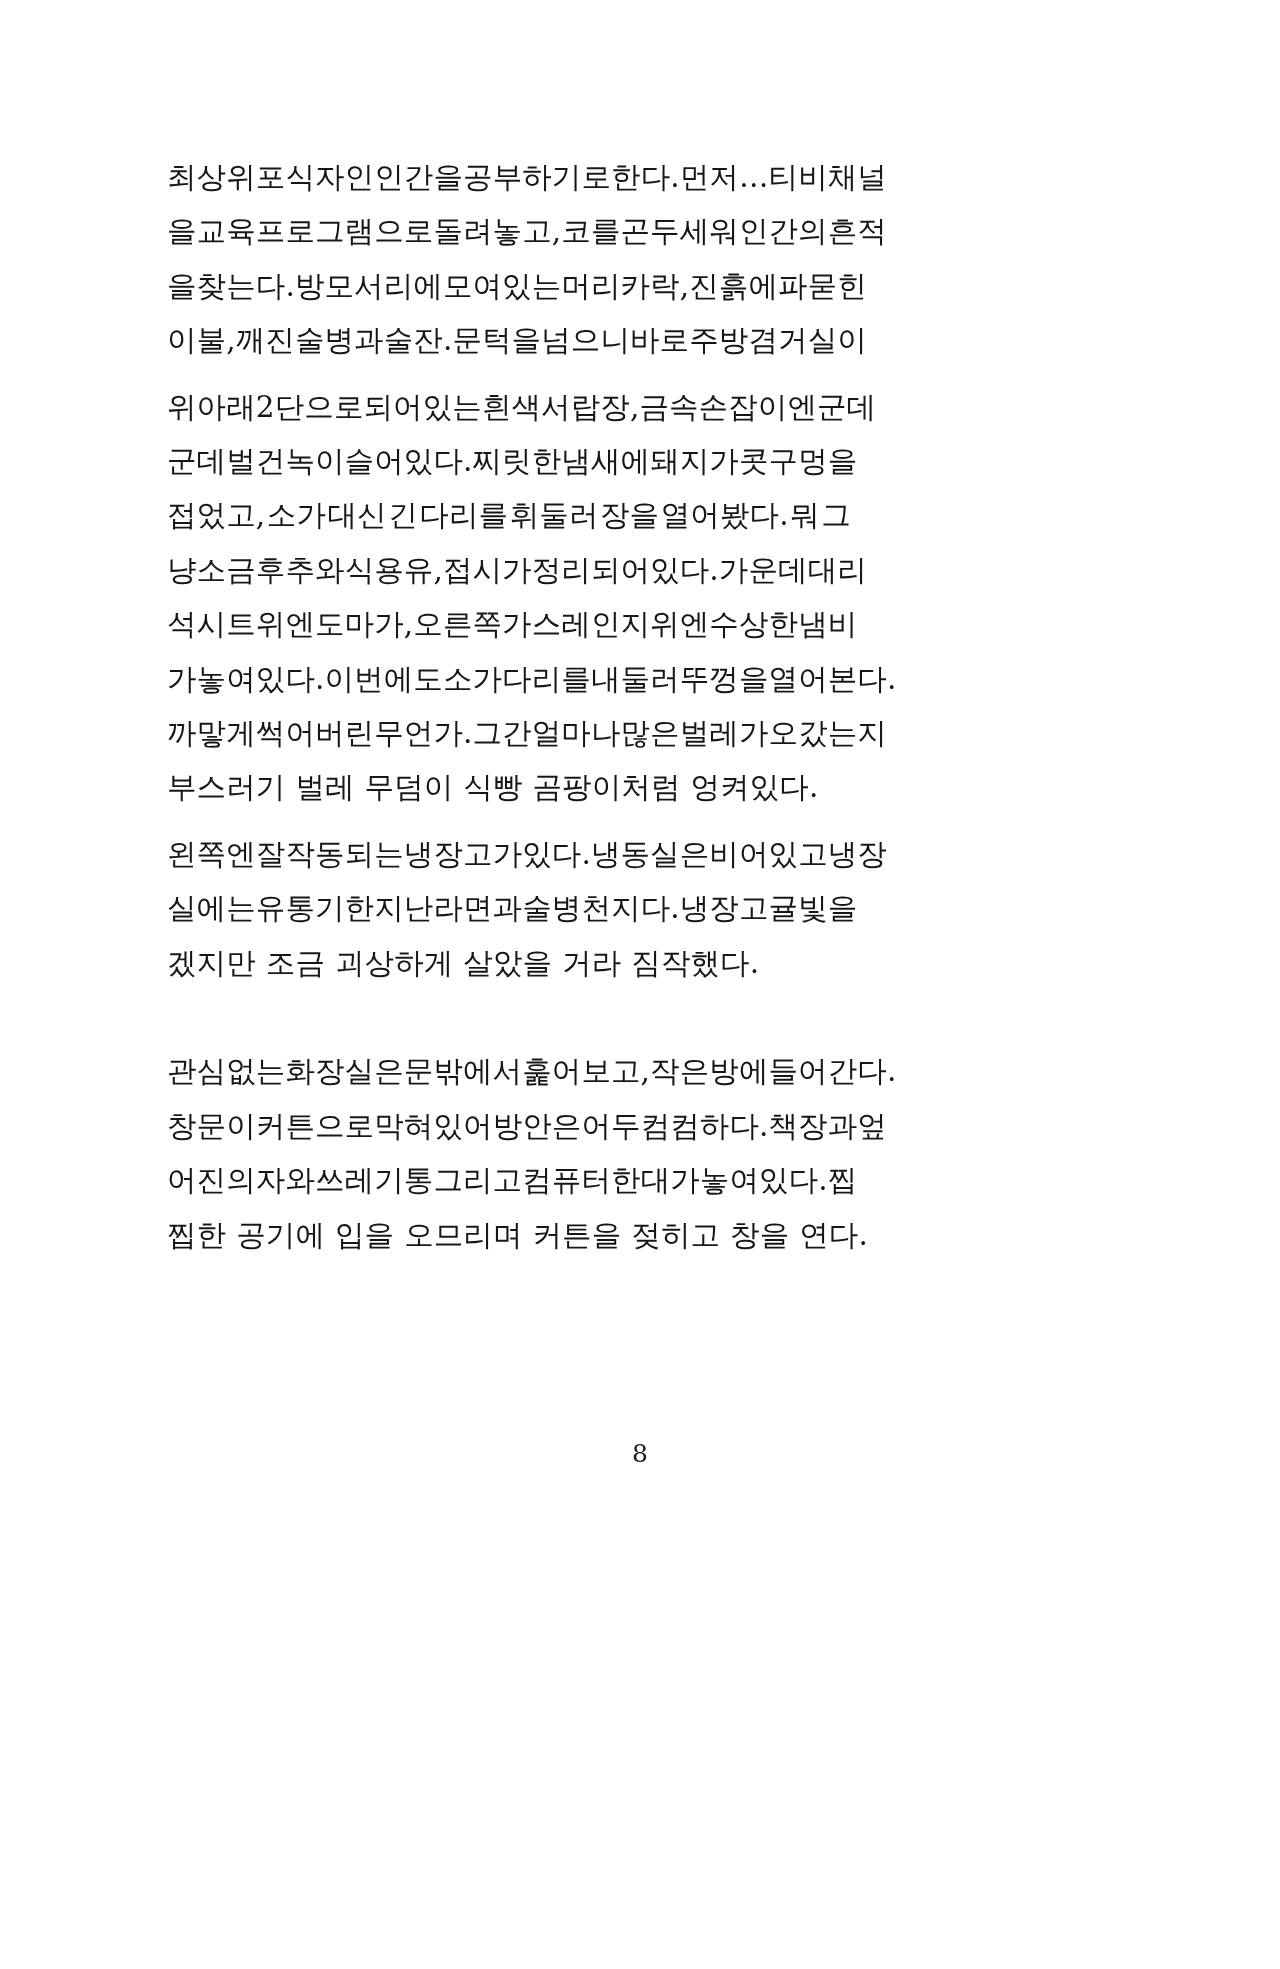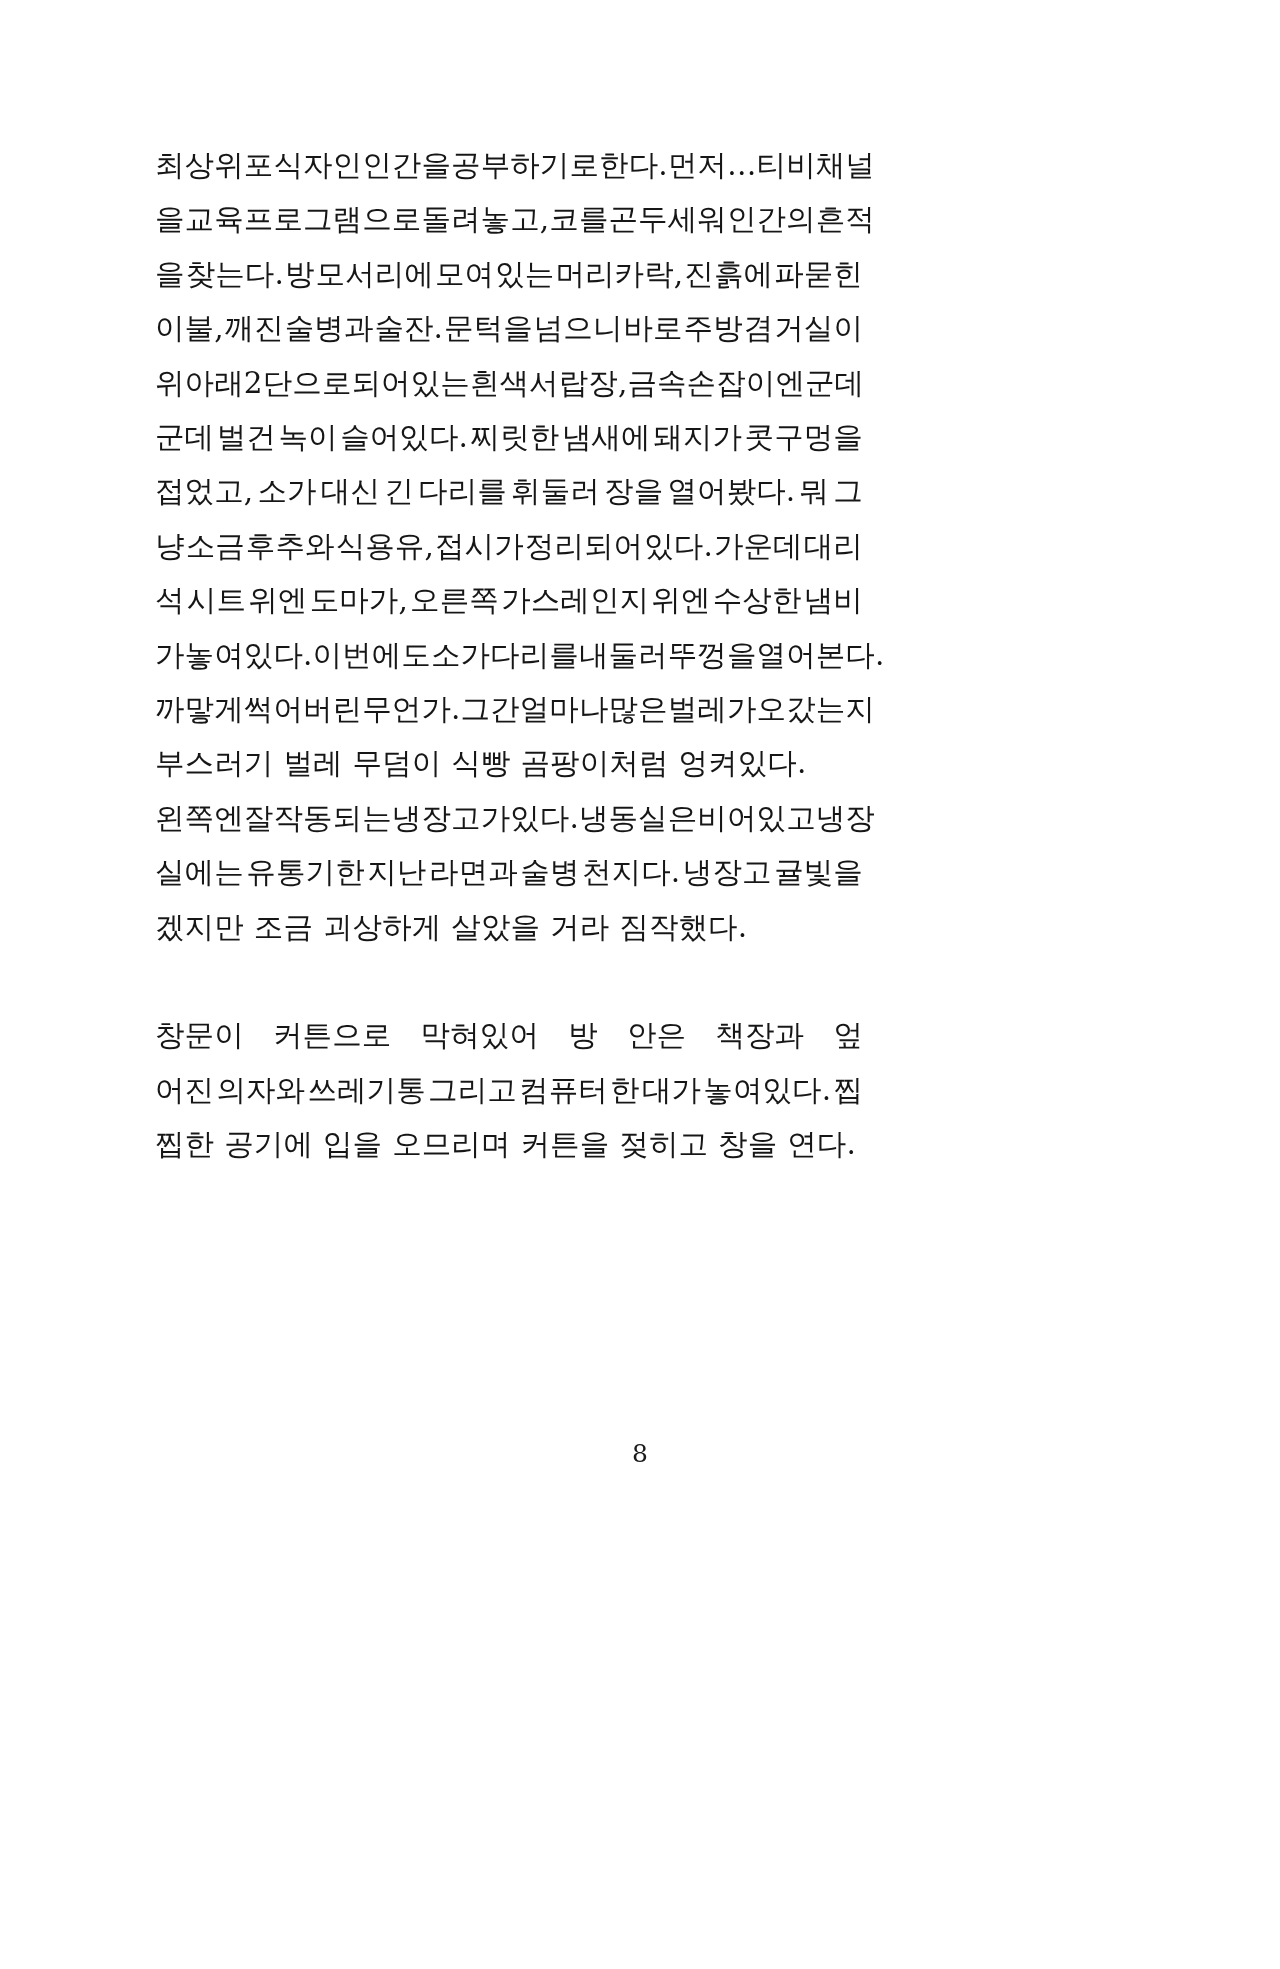"최상위" .paragraph { margin: 0 -> 12px }
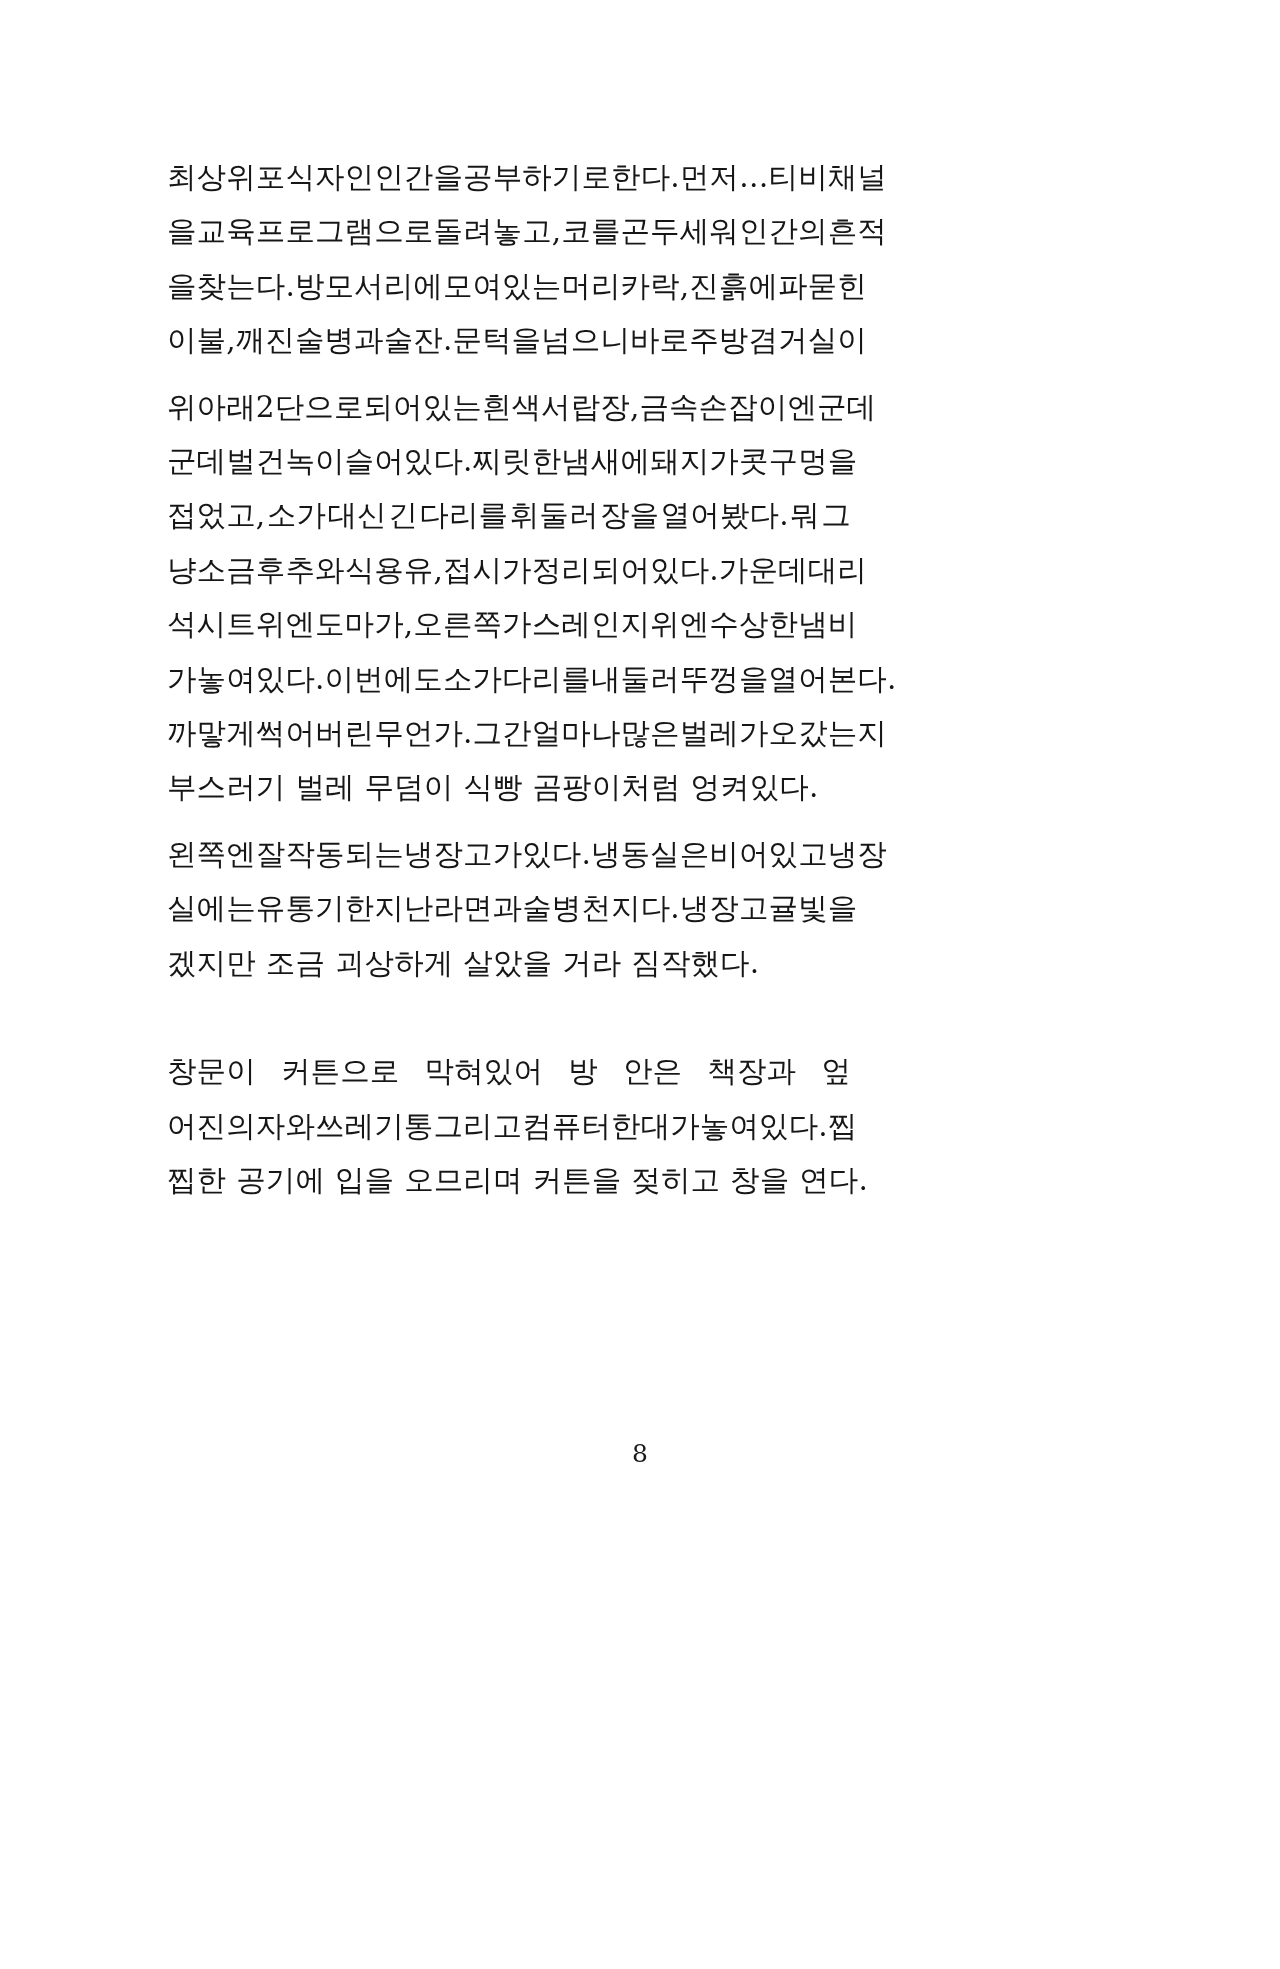"관심" div.jline { html: none -> <div><span>관심</span><span>없는</span><span>화장실은</span><span>문밖에서</span><span>훑어보고,</span><span>작은방에</span><span>들어간다.</span></div> }
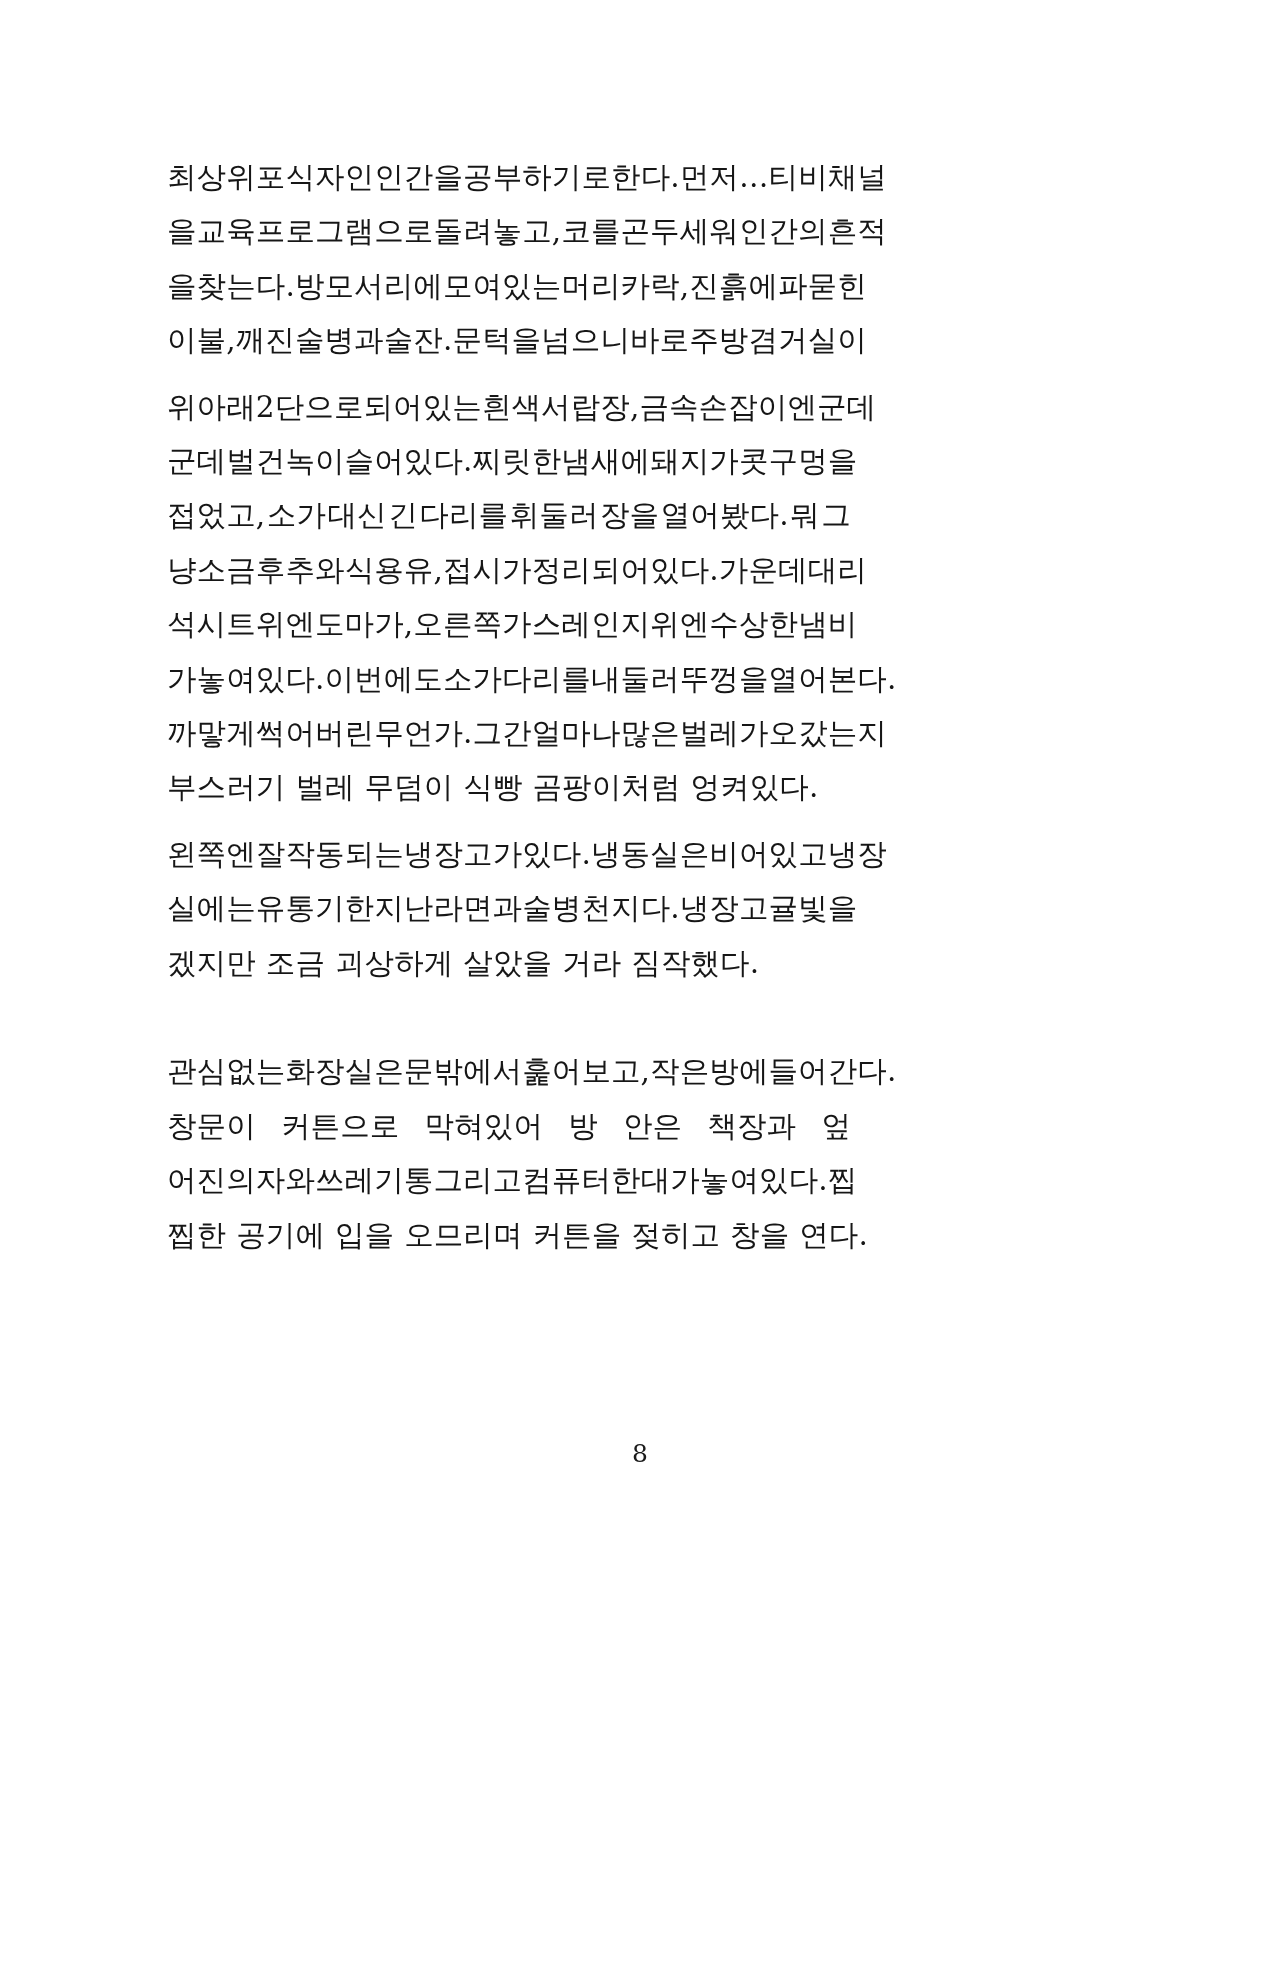"어두컴컴하다." span { html: none -> <span>어두컴컴하다.</span> }
